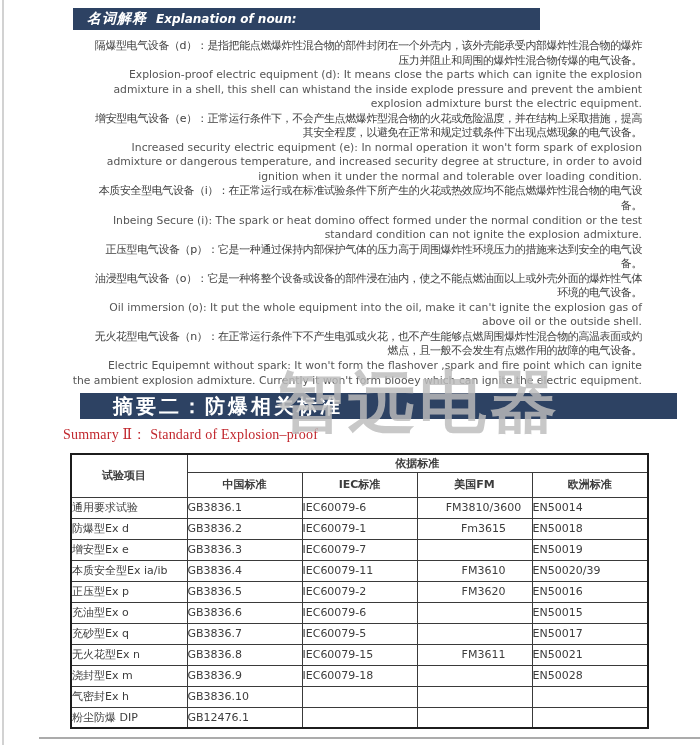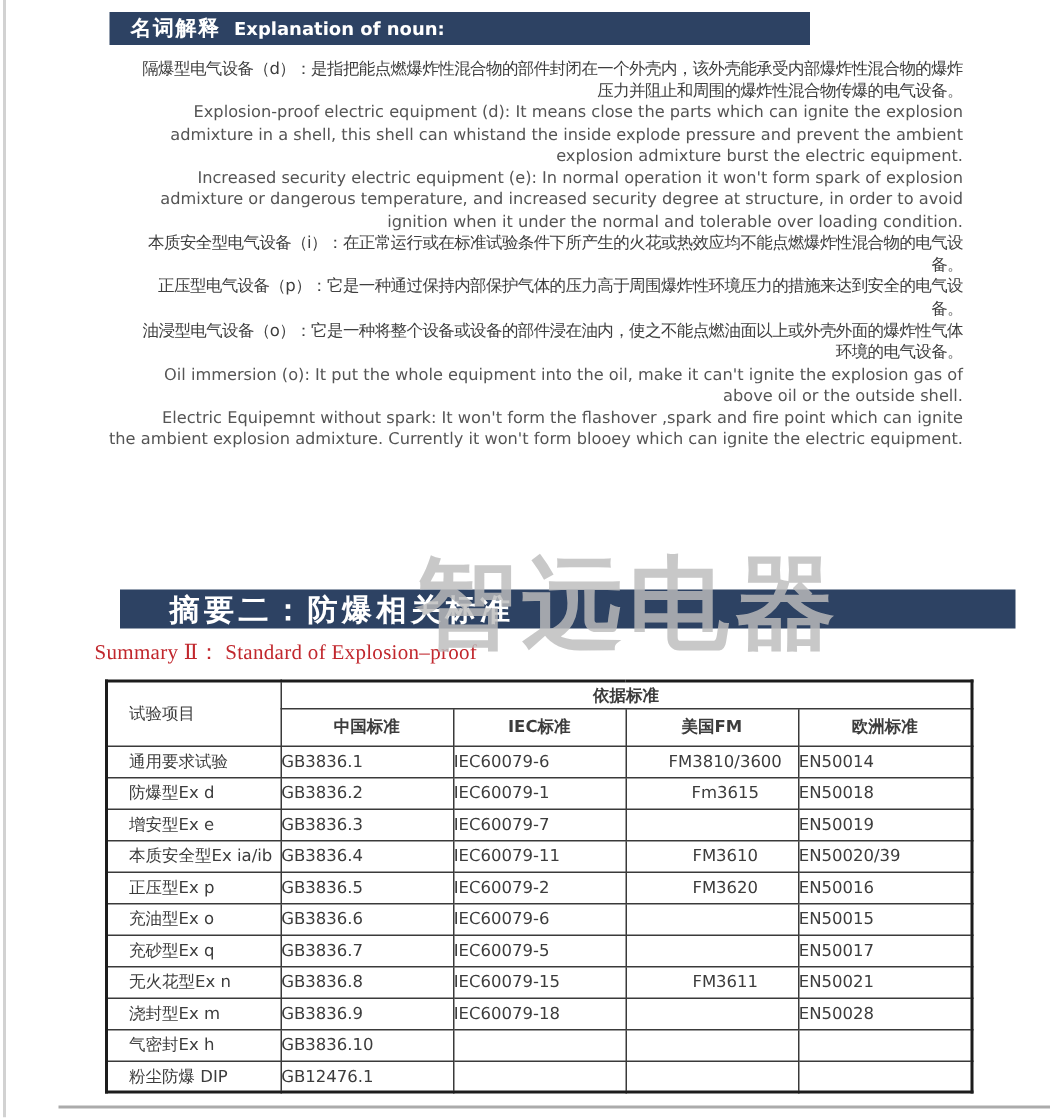"名词解释" .header-box { font-style: none -> italic }
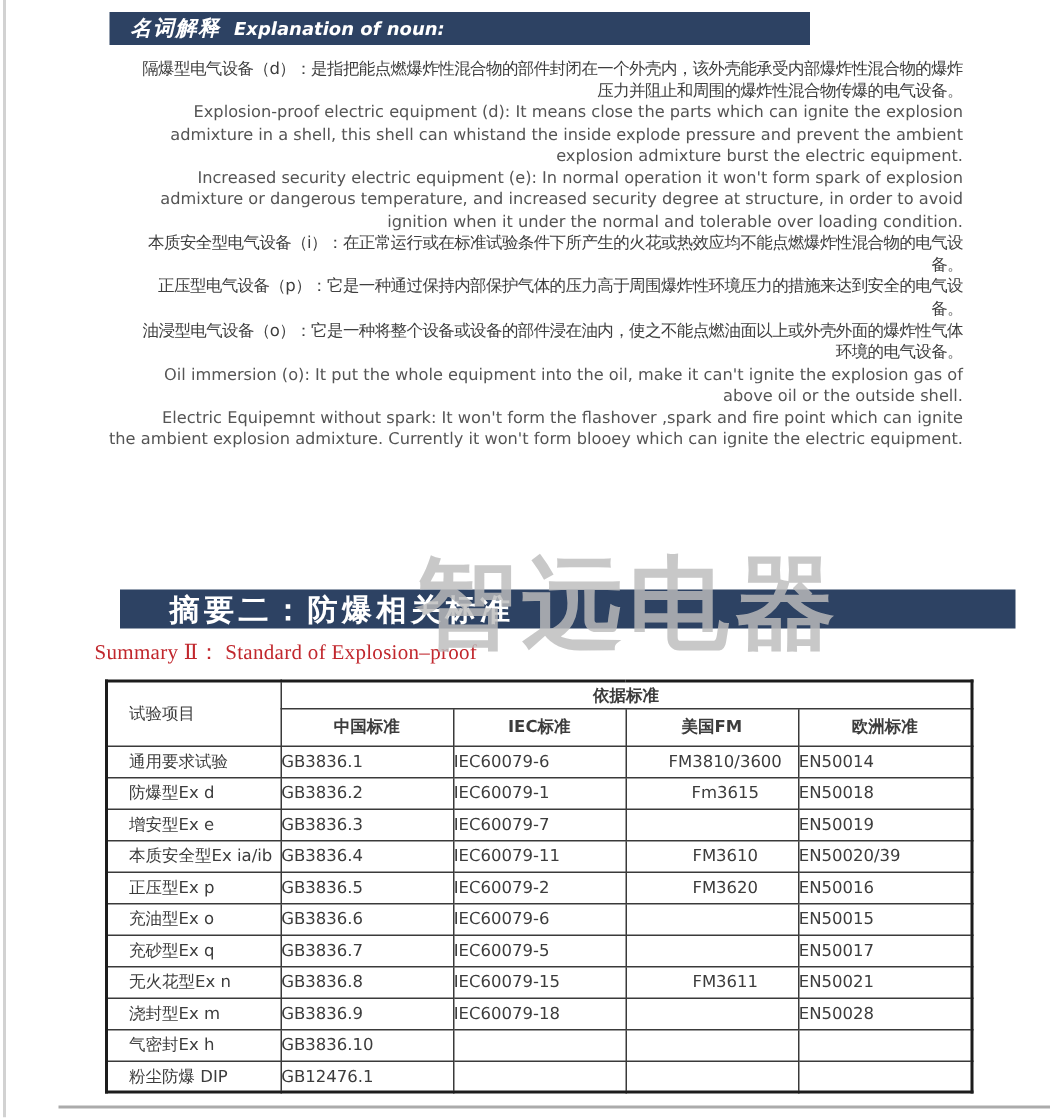"增安型电气设备（e）：正常运行条件下，不会产生点燃爆炸型混合物的火花或危险温度，" p.para-cn { html: none -> <p>增安型电气设备（e）：正常运行条件下，不会产生点燃爆炸型混合物的火花或危险温度，并在结构上采取措施，提高其安全程度，以避免在正常和规定过载条件下出现点燃现象的电气设备。</p> }
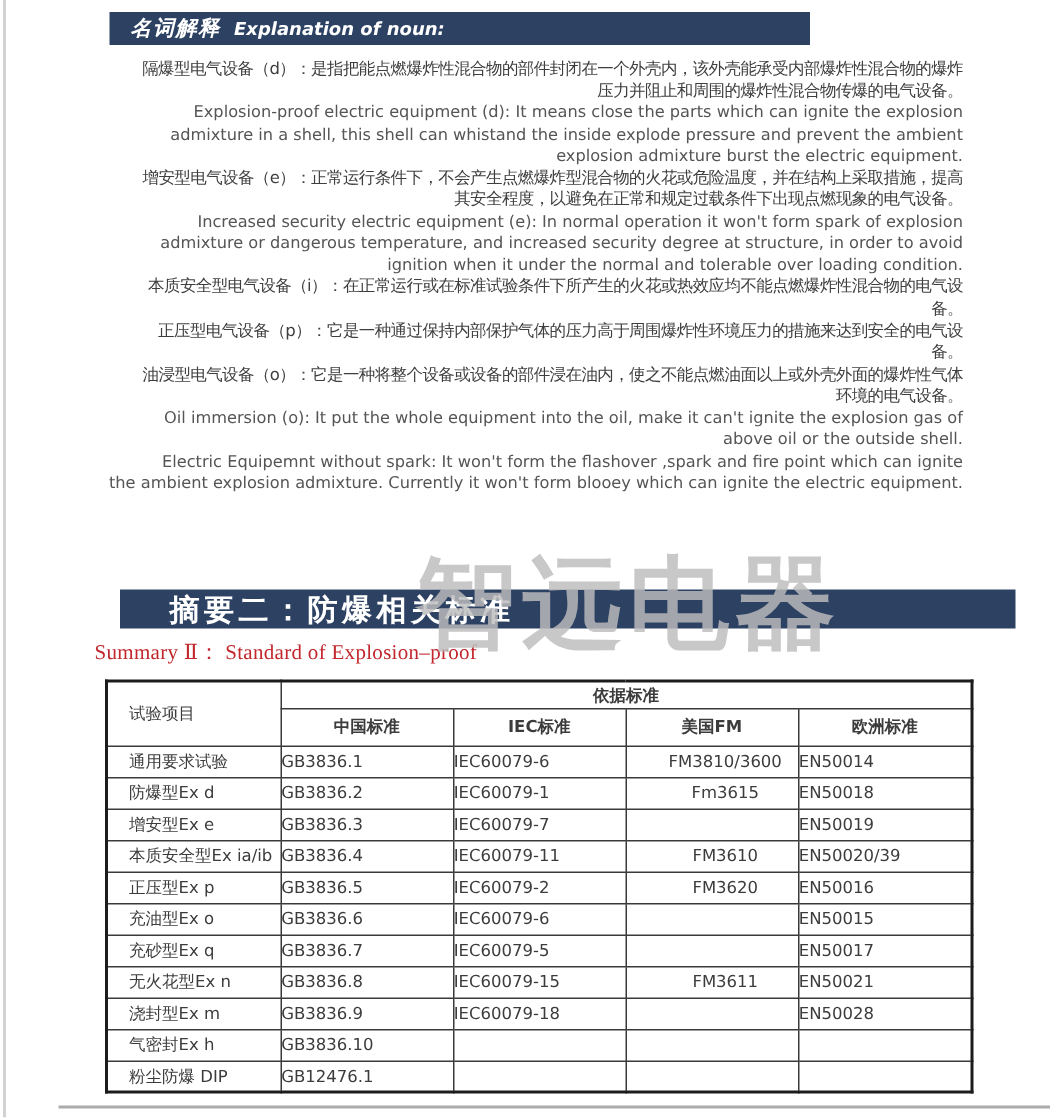"Inbeing Secure (i): The spark" p.para-en { html: none -> <p>Inbeing Secure (i): The spark or heat domino offect formed under the normal condition or the test standard condition can not ignite the explosion admixture.</p> }
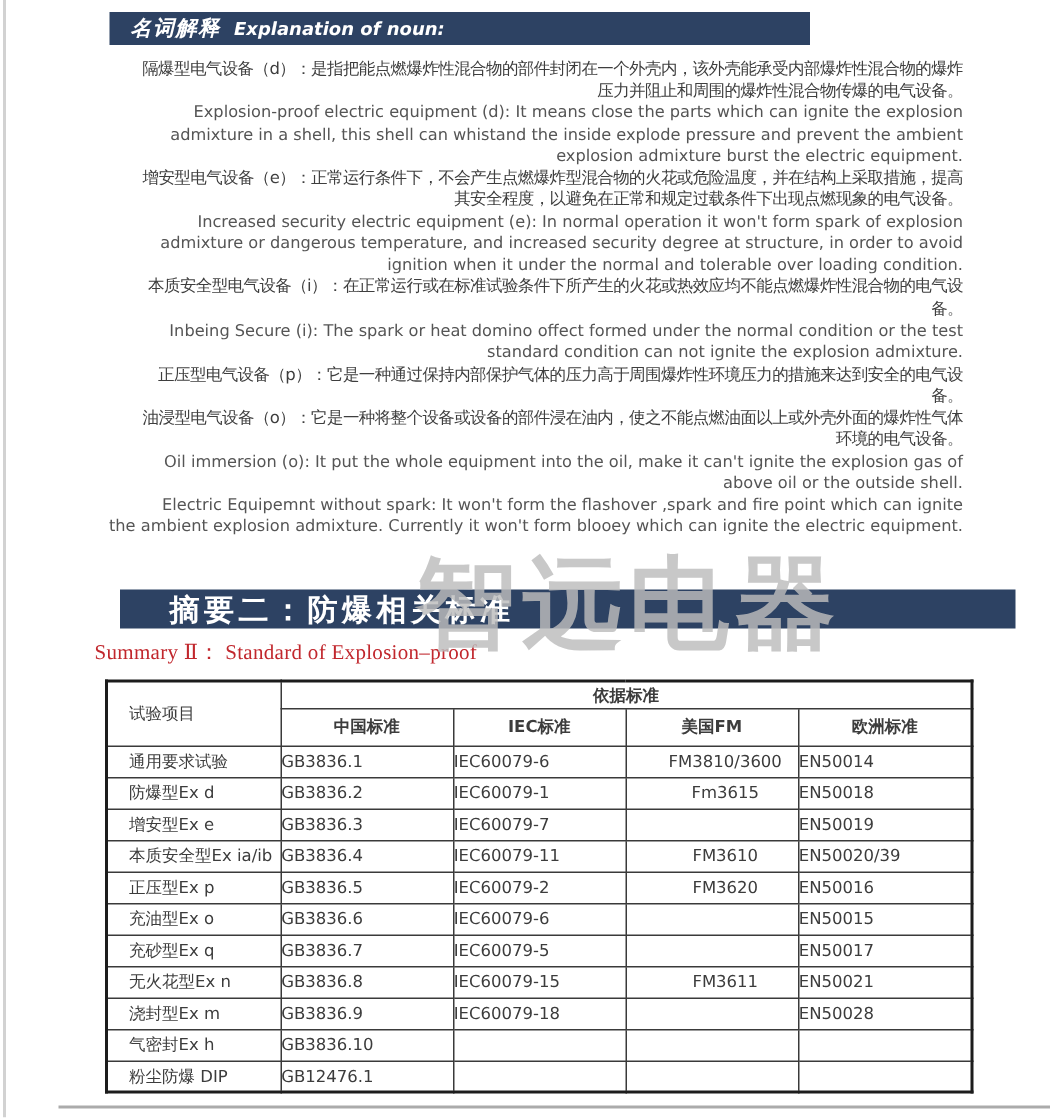"无火花型电气设备（n）：在正常运行条件下不产生电弧或火花，也不产生能够点燃周围爆" p.para-cn { html: none -> <p>无火花型电气设备（n）：在正常运行条件下不产生电弧或火花，也不产生能够点燃周围爆炸性混合物的高温表面或灼燃点，且一般不会发生有点燃作用的故障的电气设备。</p> }
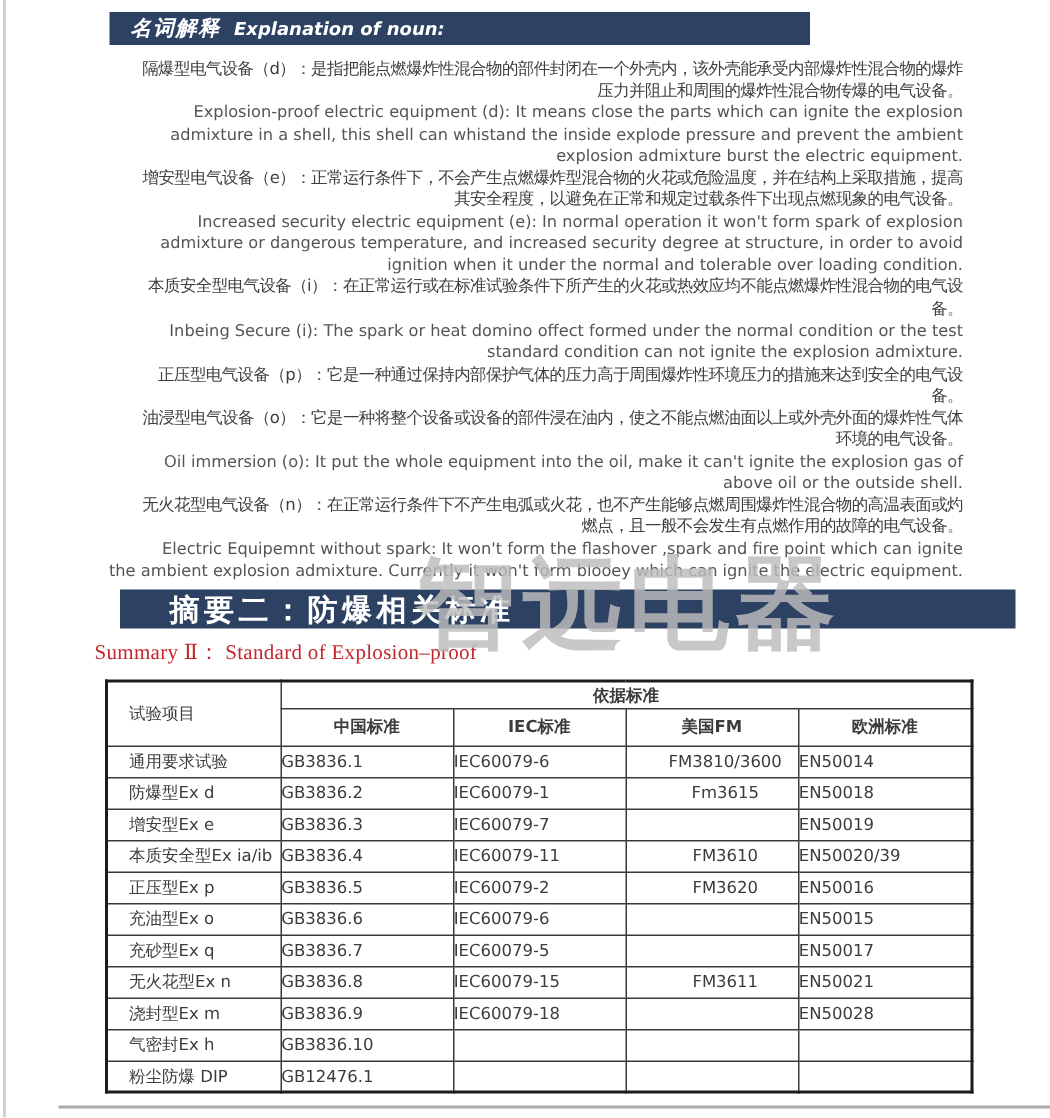"试验项目" .std-table .item-head { font-weight: normal -> bold; padding-left: 14px -> 30px }
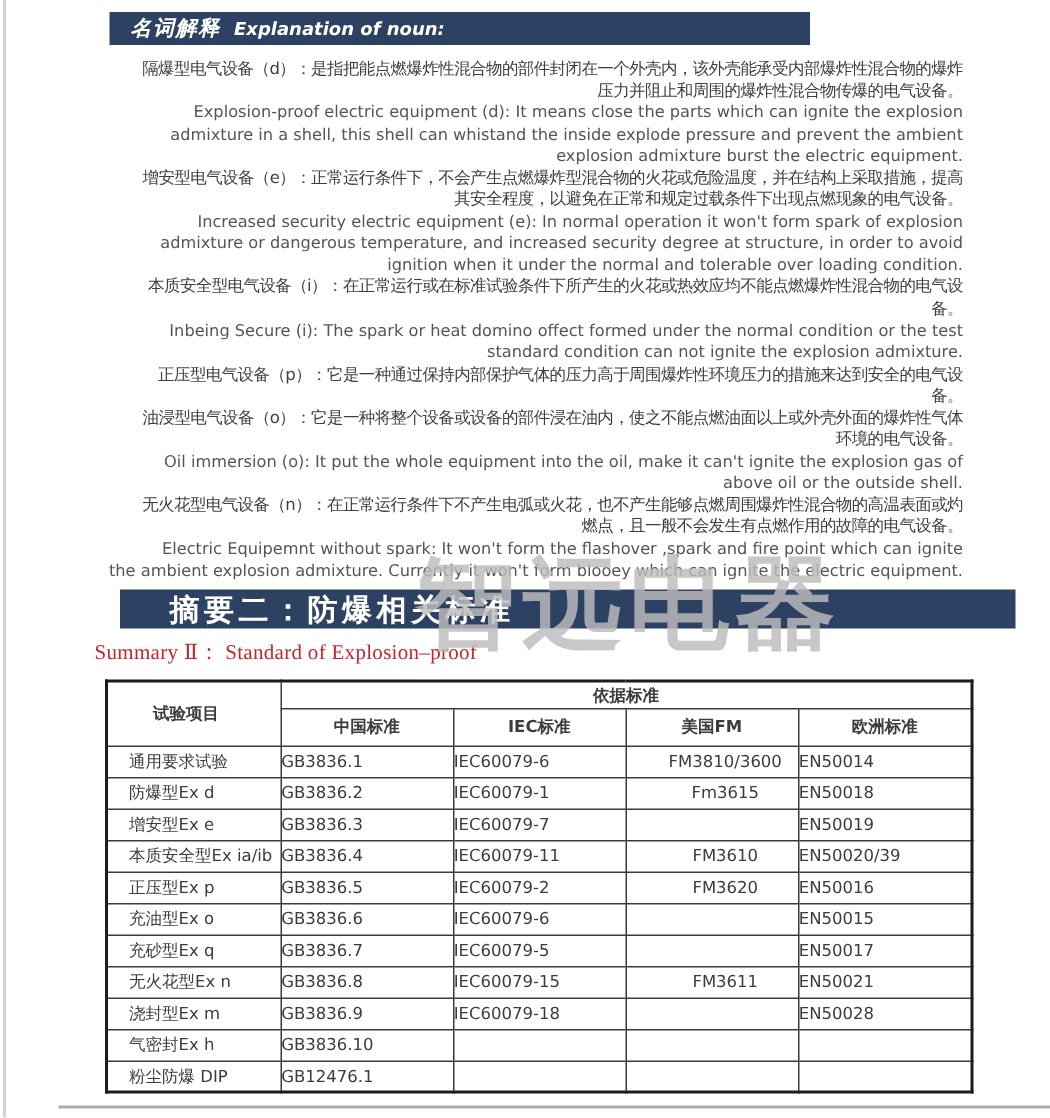"通用要求试验" .std-table tbody td.item { padding-left: 14px -> none }
